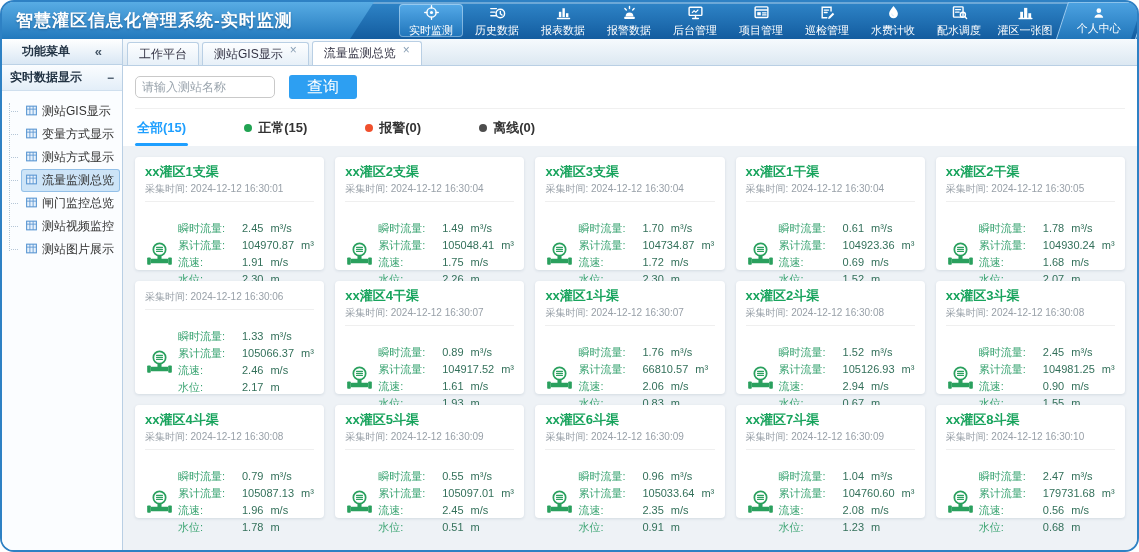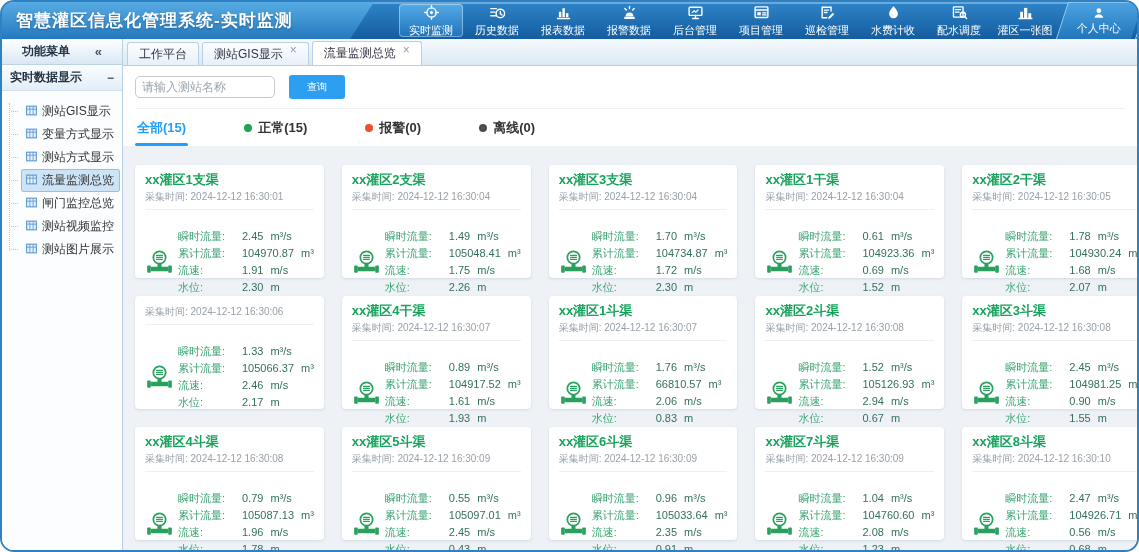"查询" .search-btn { font-size: 10px -> 16px }
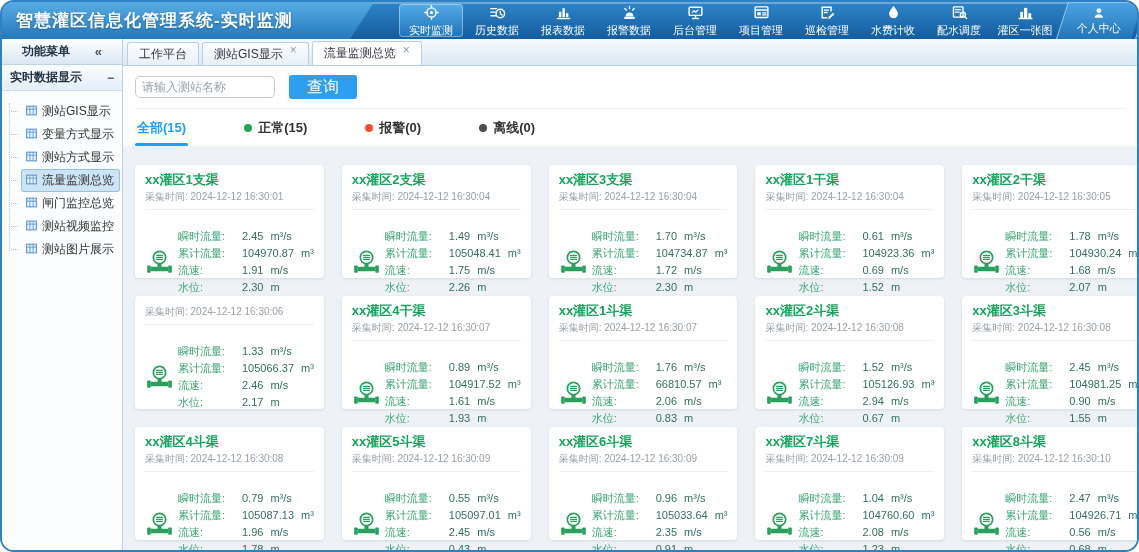"xx灌区1支渠" .cards { gap: 18px -> 11px; padding: 19px 12px -> 11px 12px }
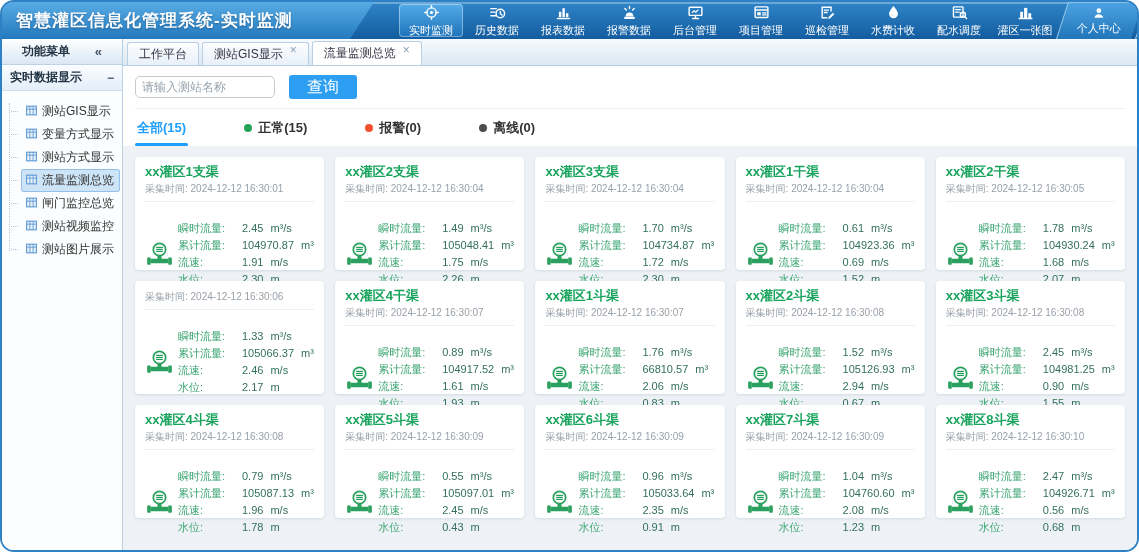"104926.71" span.metric-value { text: 104926.71 -> 179731.68 }
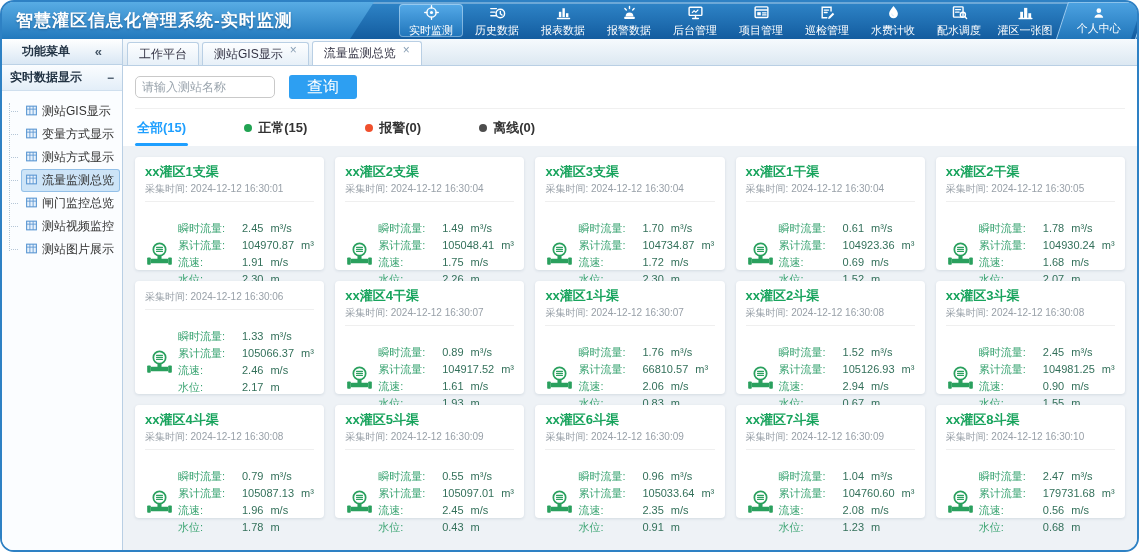"0.43" span.metric-value { text: 0.43 -> 0.51 }
